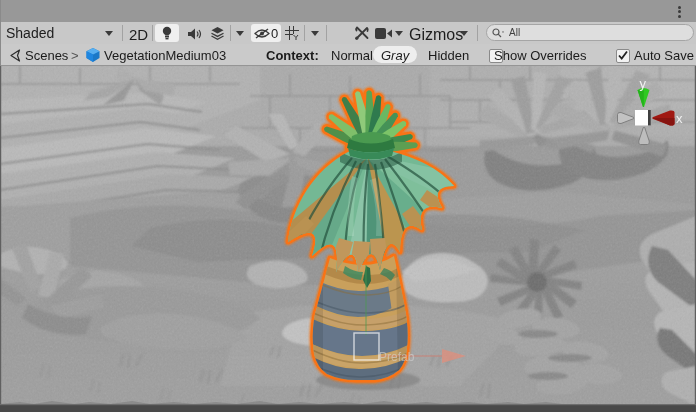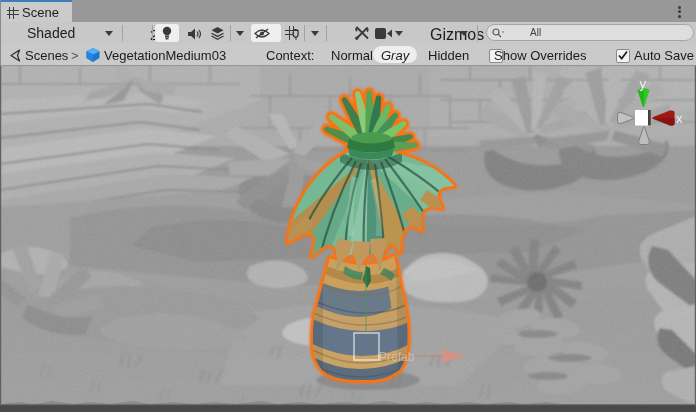"Scene" div { html: <div> <svg> <path></path> </svg> <span>Scene</span> </div> -> none }
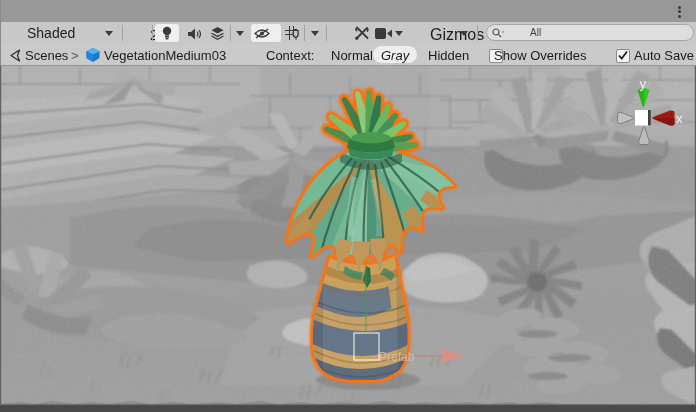"Shaded" .tbtxt { margin-left: 21px -> none }
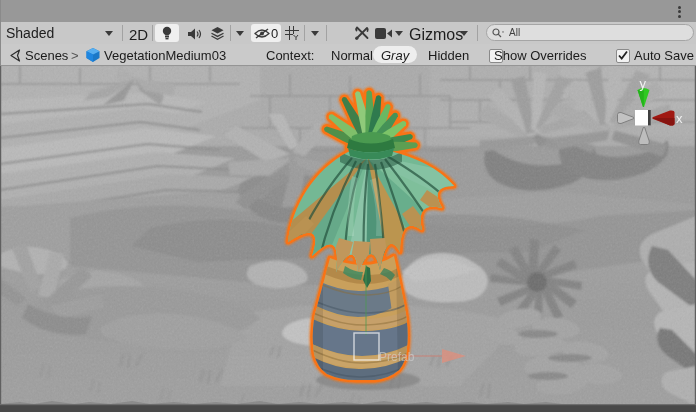"Context:" span.cr { font-weight: normal -> bold }
